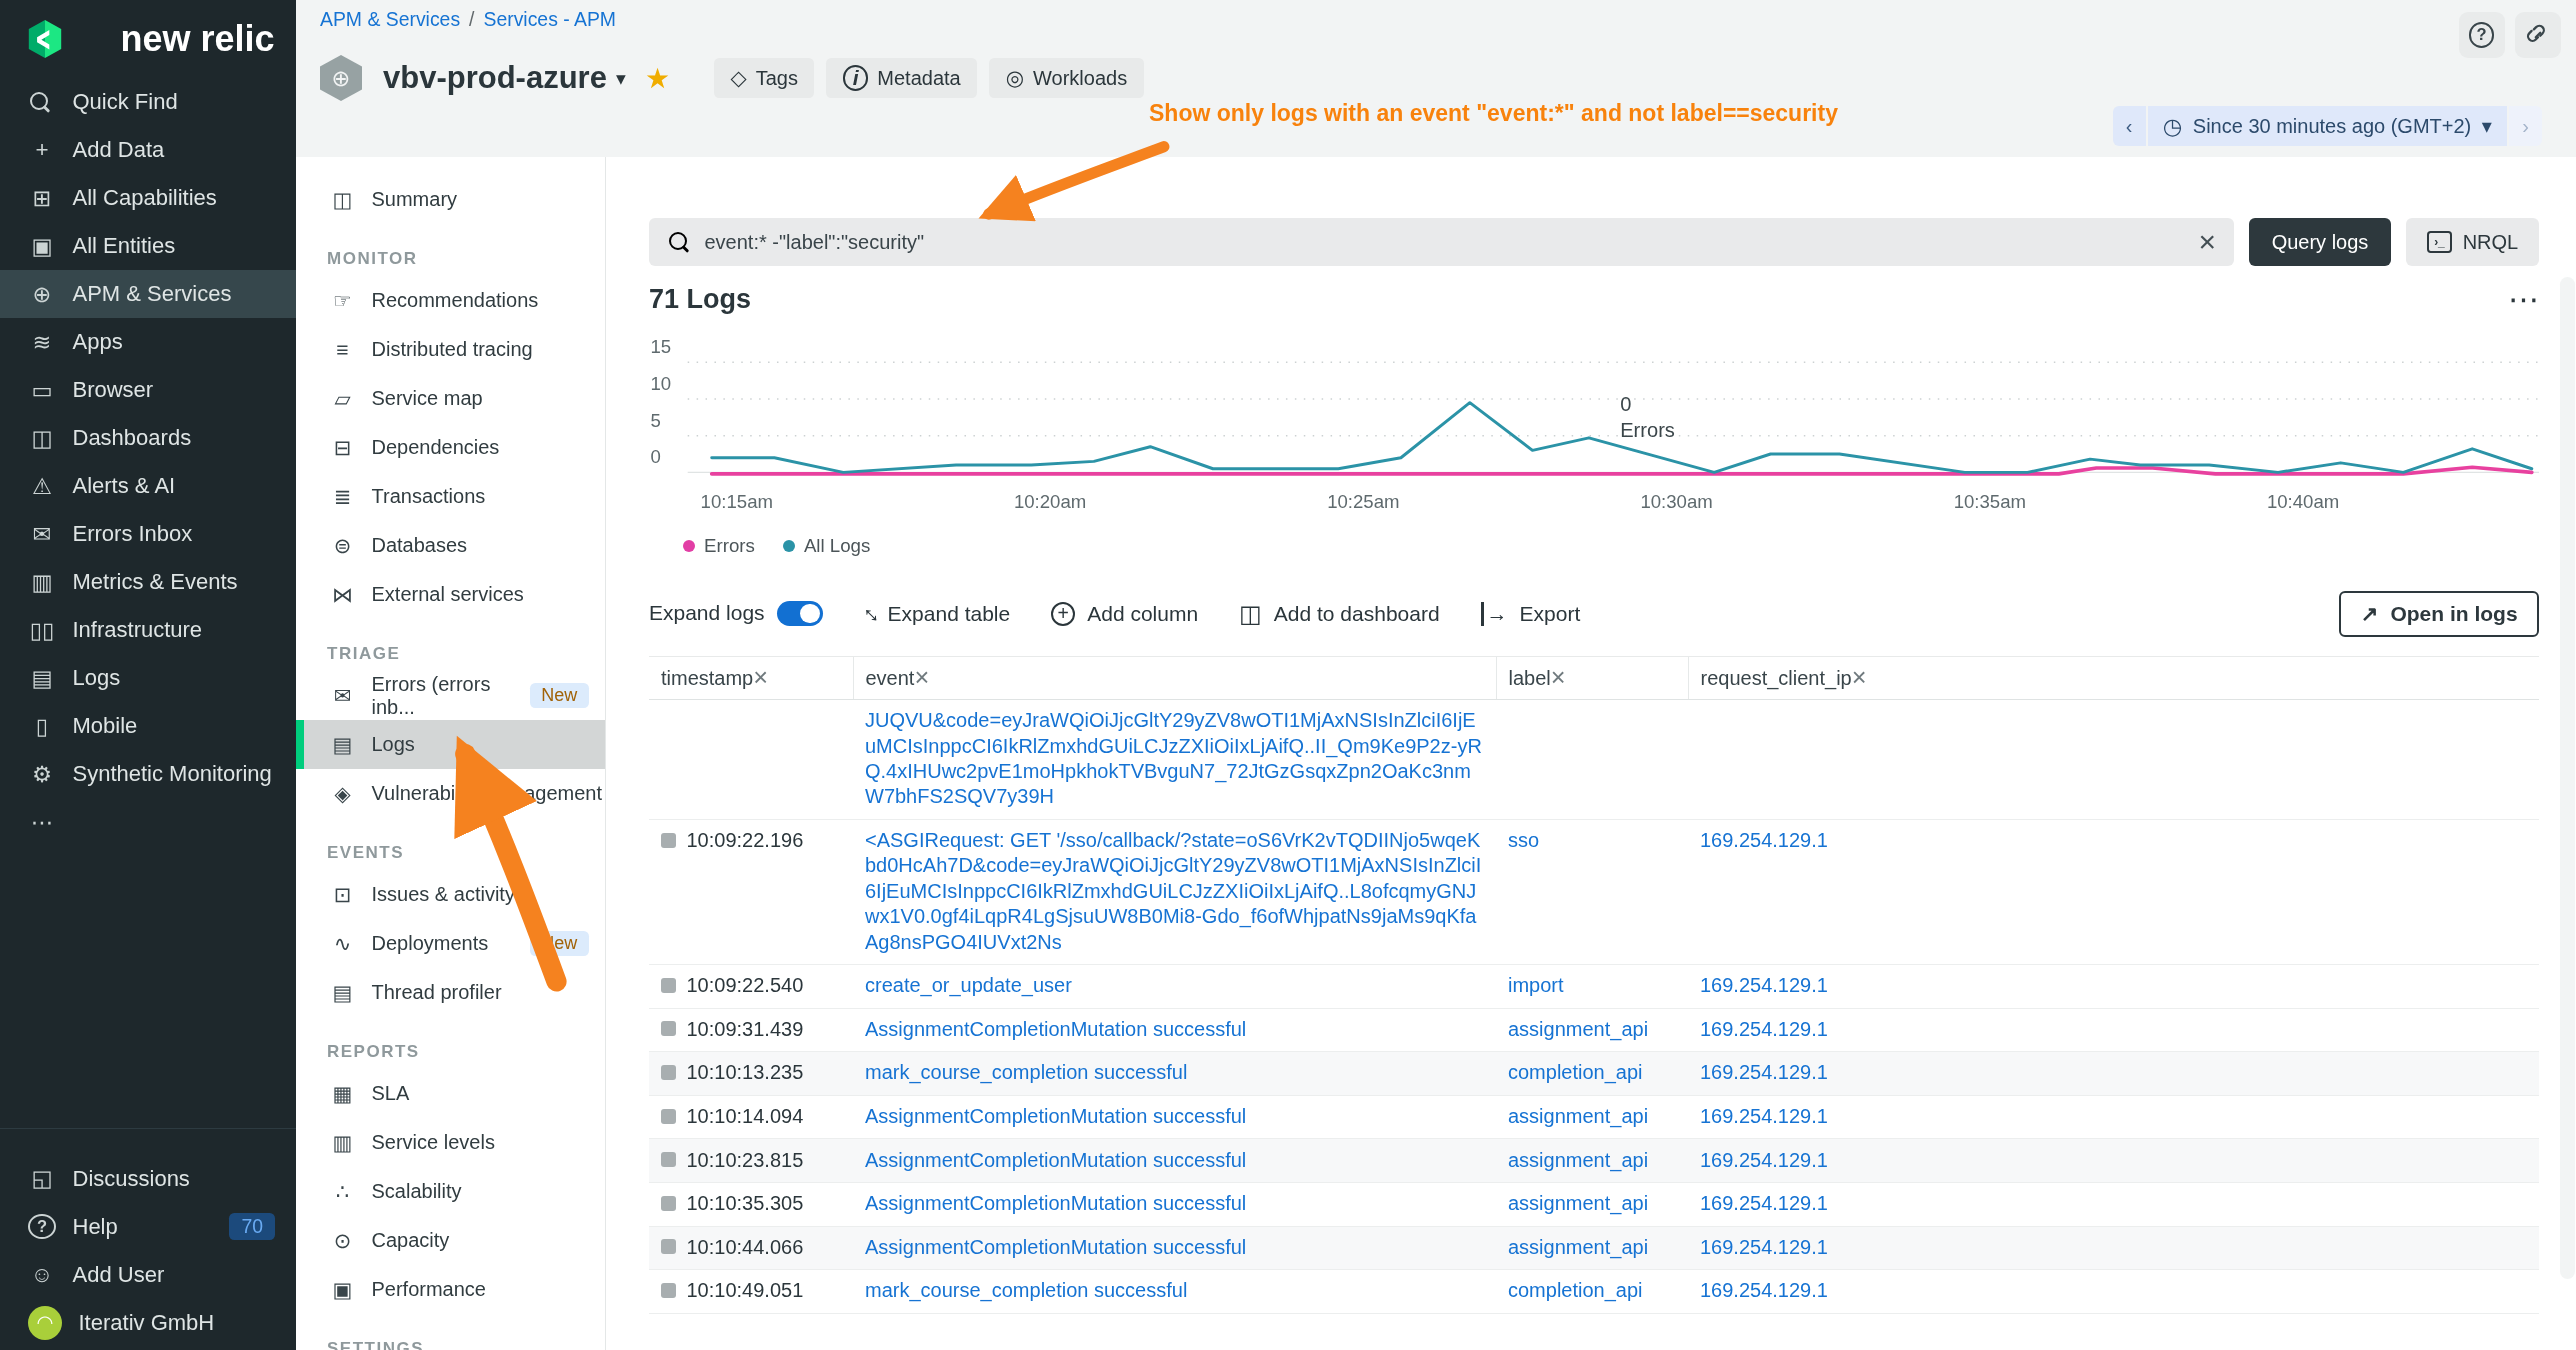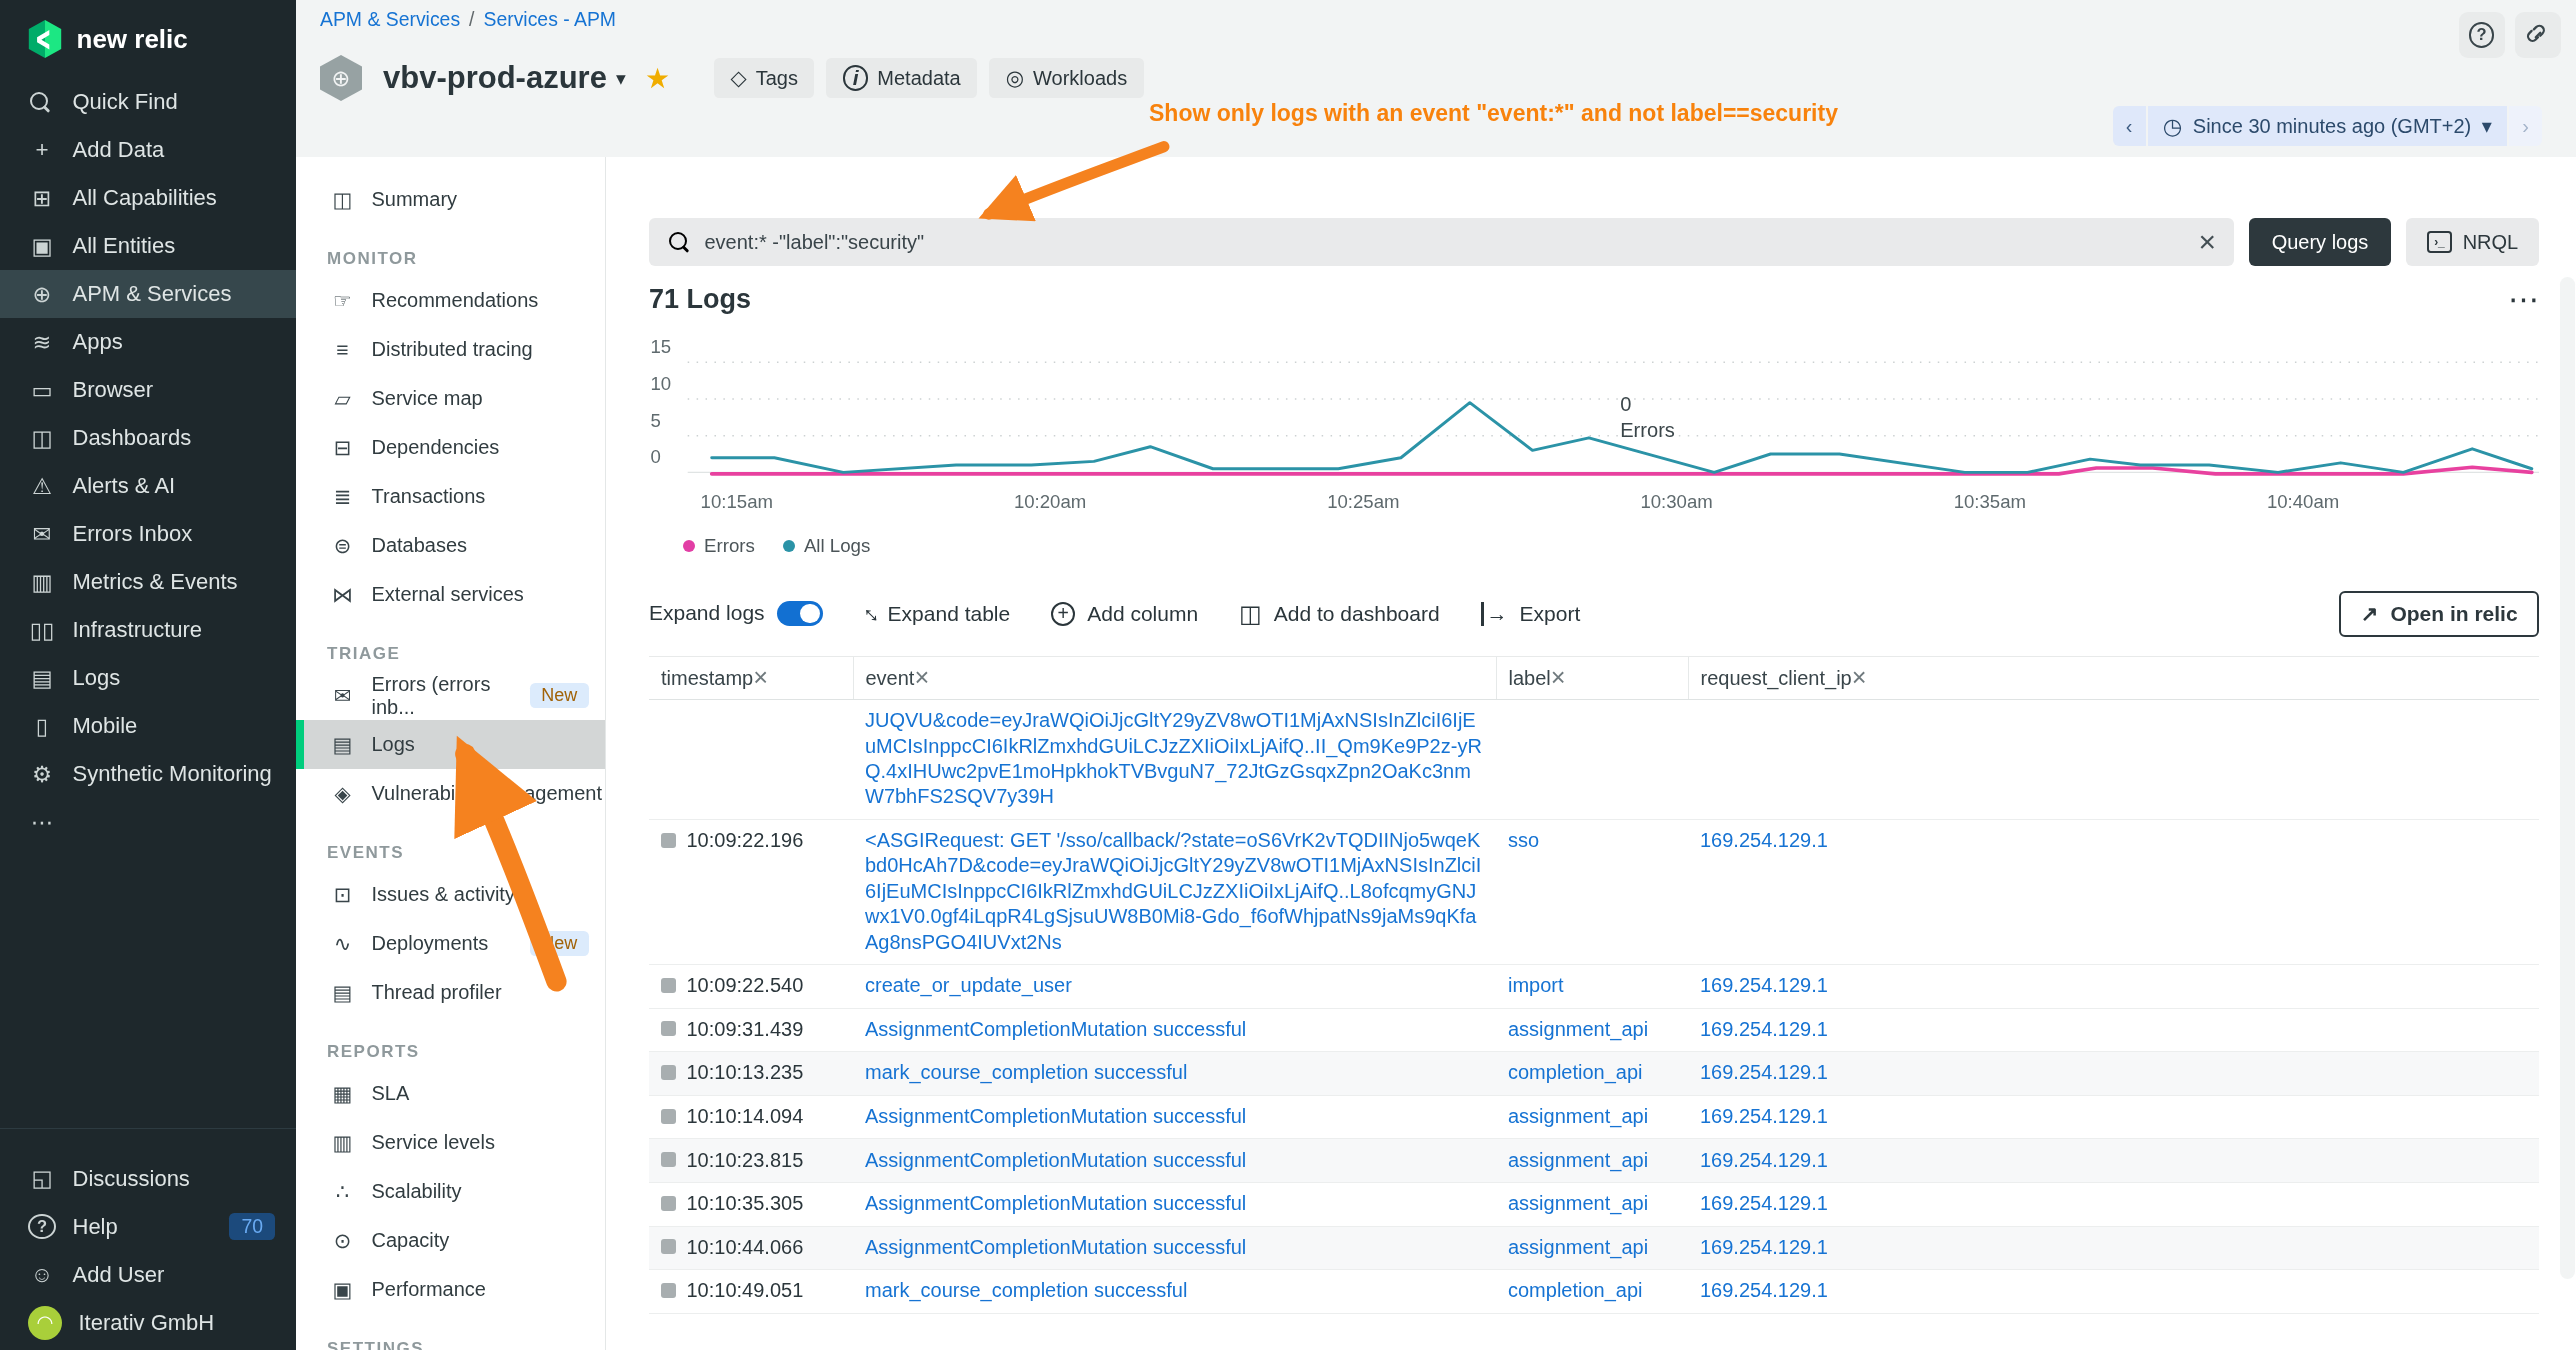"new relic" .logo-text { font-size: 26px -> 36px; margin-left: none -> 44px }
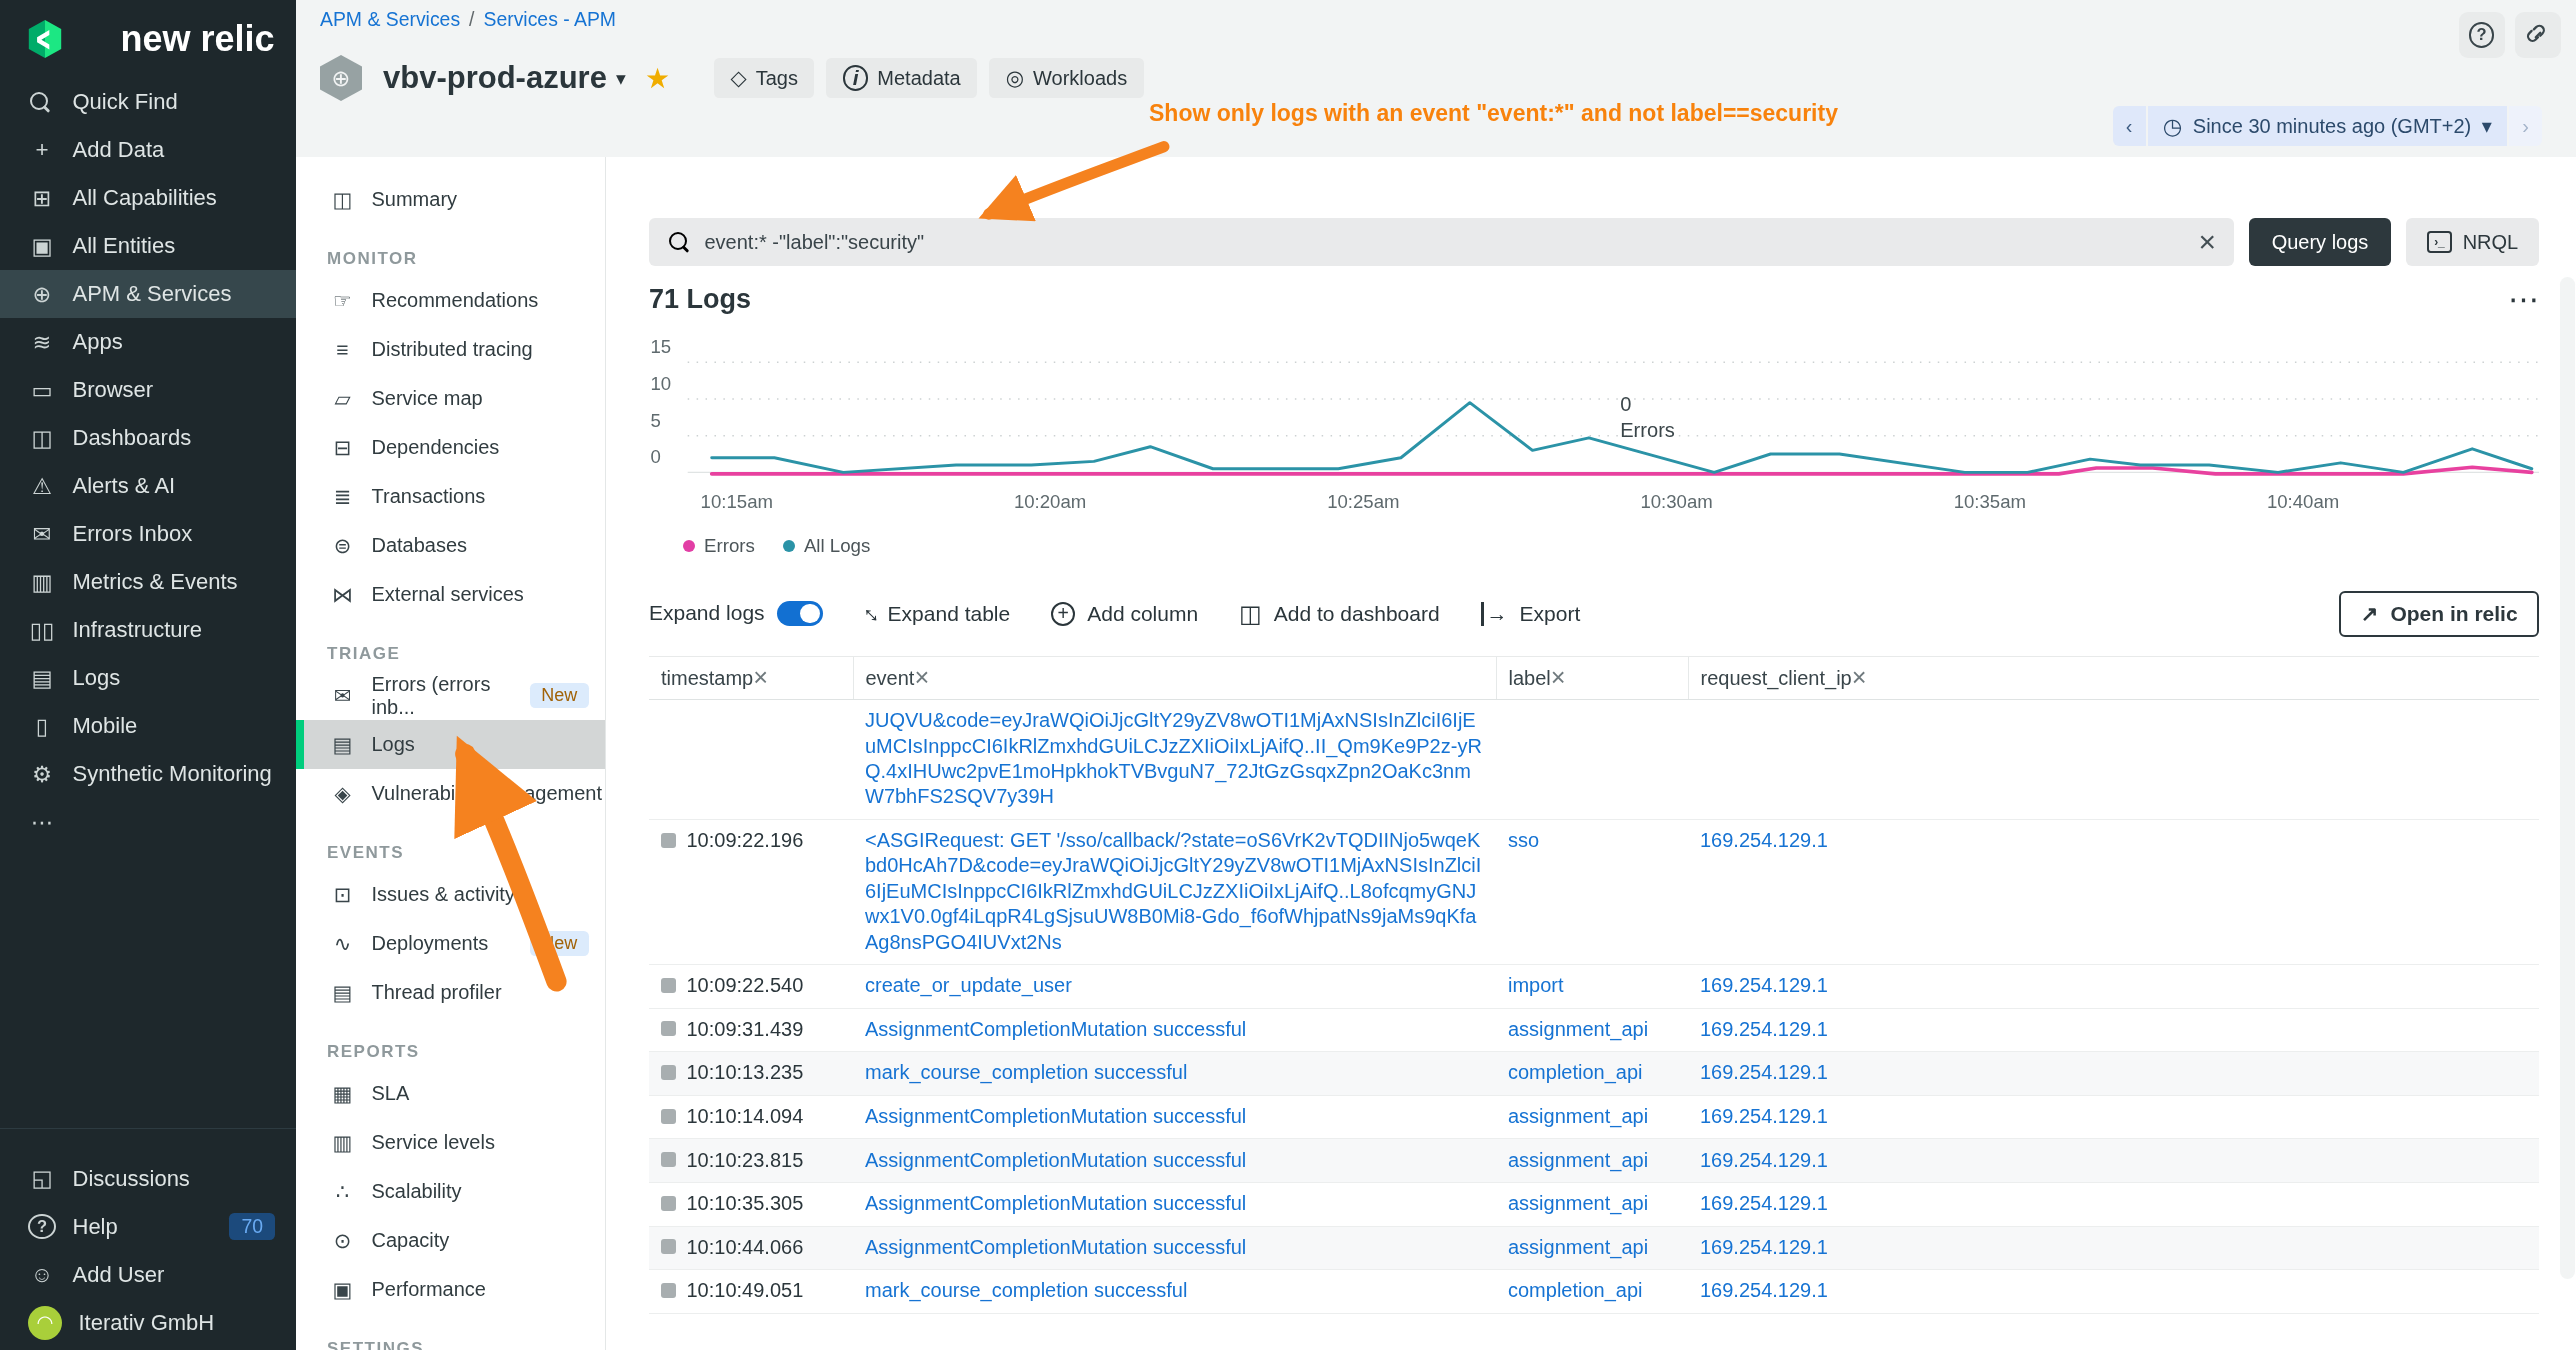"Open in relic" span { text: relic -> logs }
